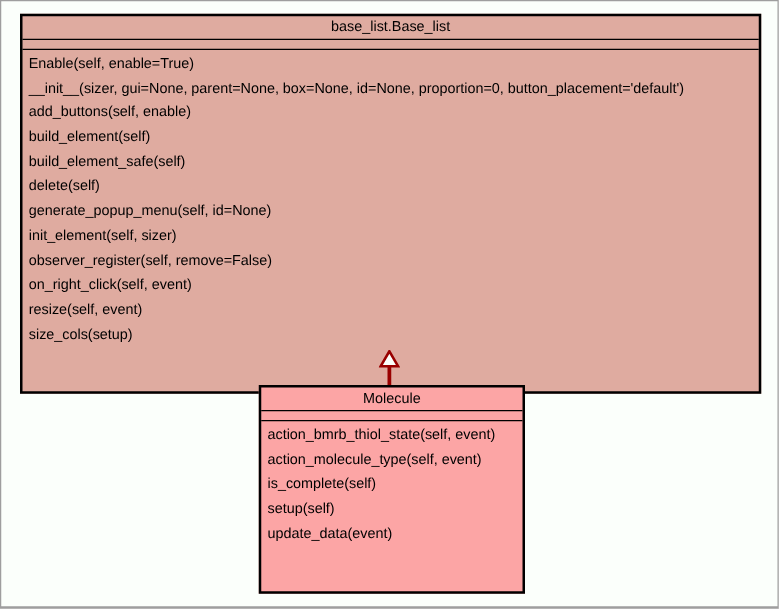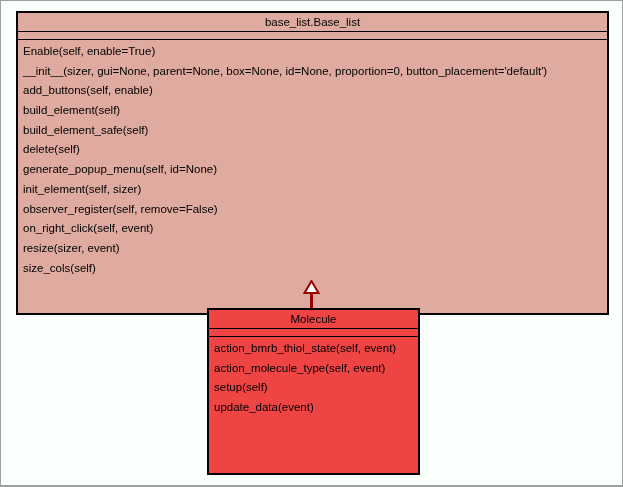"resize(sizer, event)" div.method-row { text: sizer -> self }
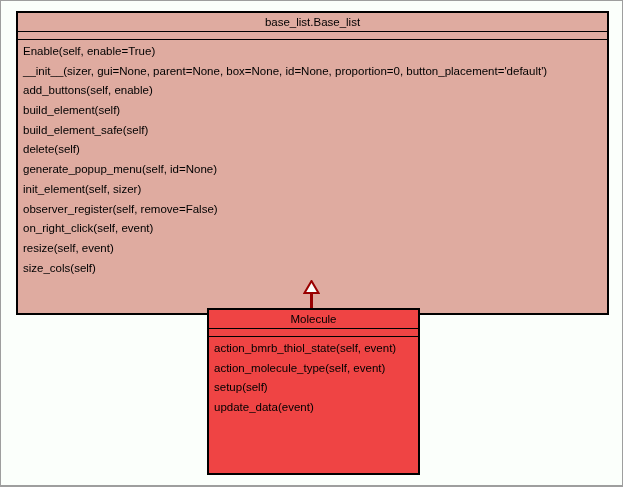"size_cols(self)" div.method-row { text: self -> setup }
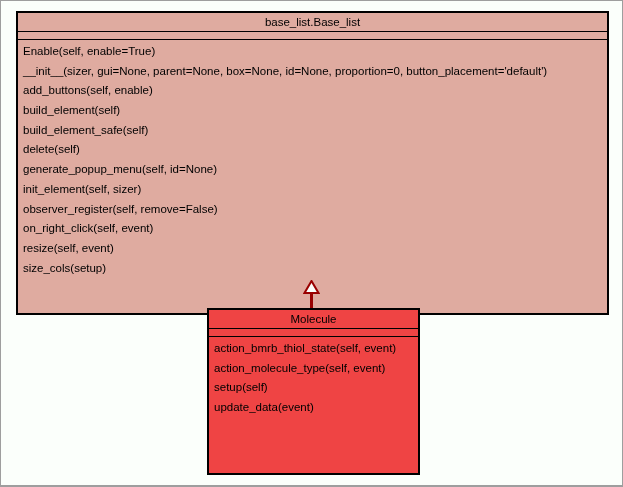"Molecule" div.class-box { background: #ef4444 -> #fca5a5 }
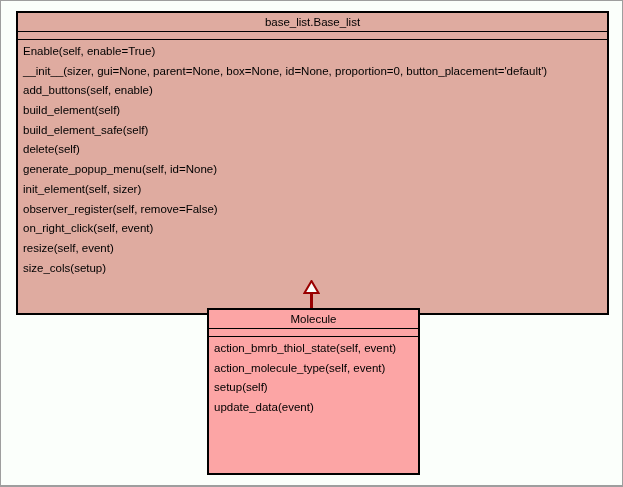"is_complete(self)" div.method-row { html: none -> <div>is_complete(self)</div> }
